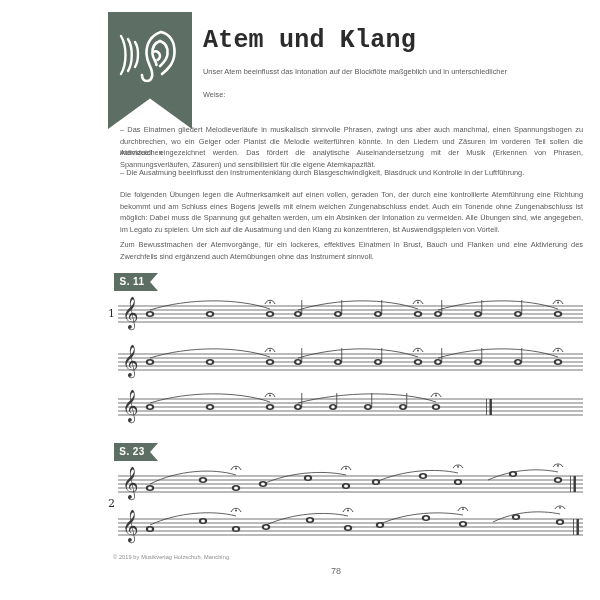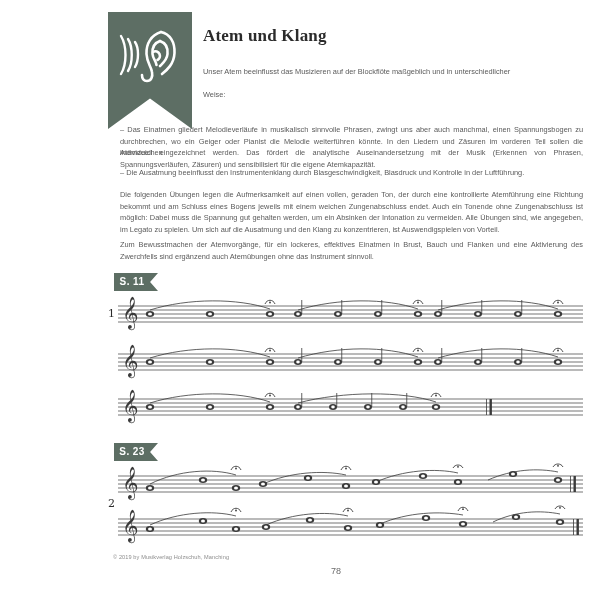"Atem und Klang" .title { font-family: Liberation Serif, serif -> Liberation Mono, monospace; font-size: 17px -> 25px }
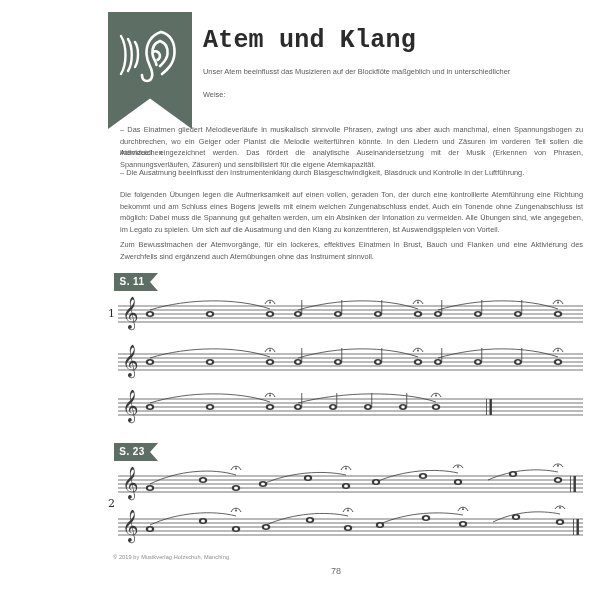"Unser Atem beeinflusst das Musizieren" div.textcol { text: Musizieren -> Intonation }
